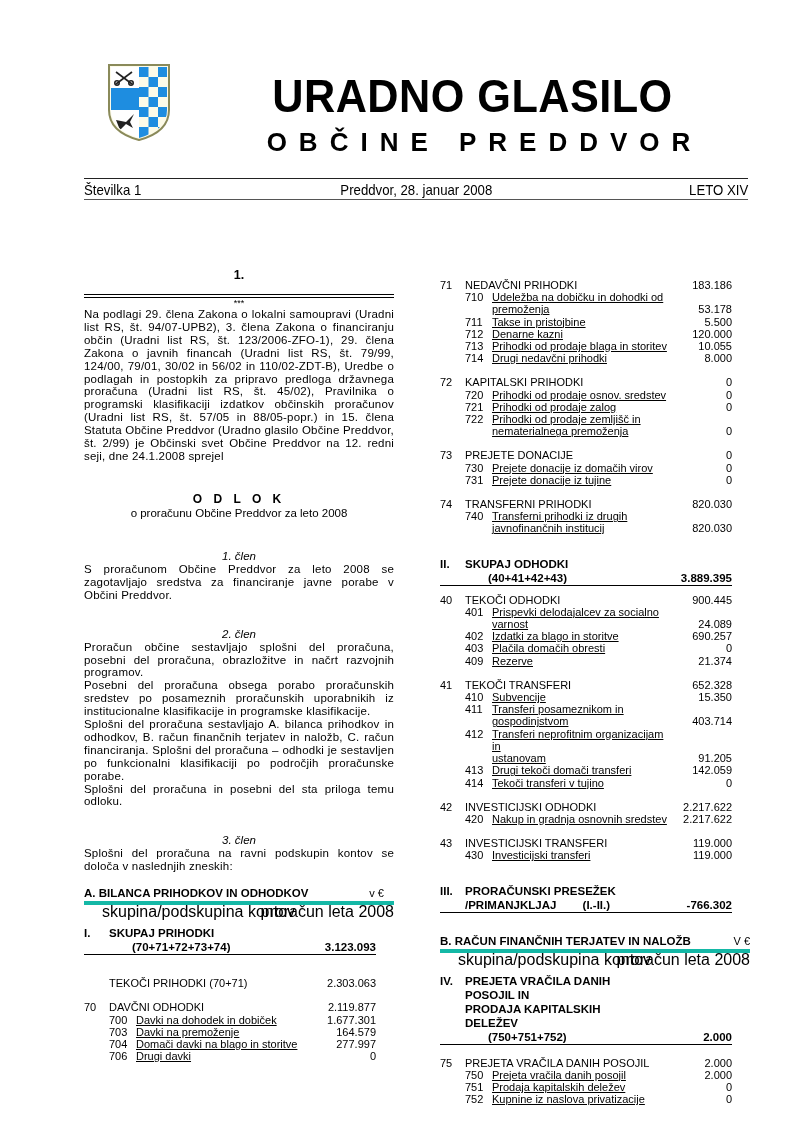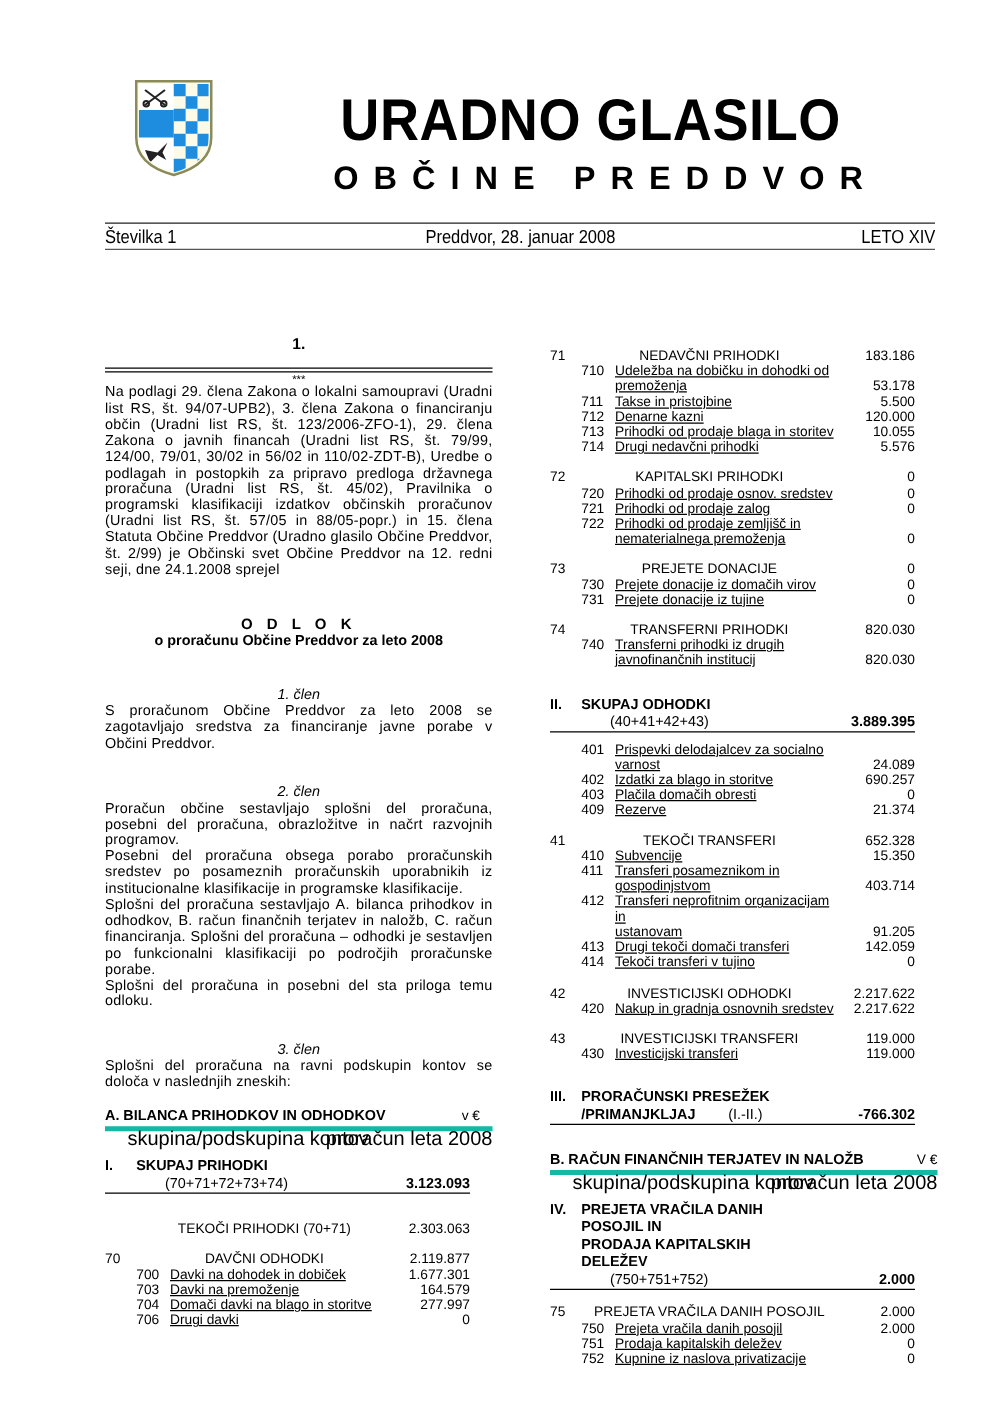"NEDAVČNI PRIHODKI" .row .lbl { text-align: center -> none }
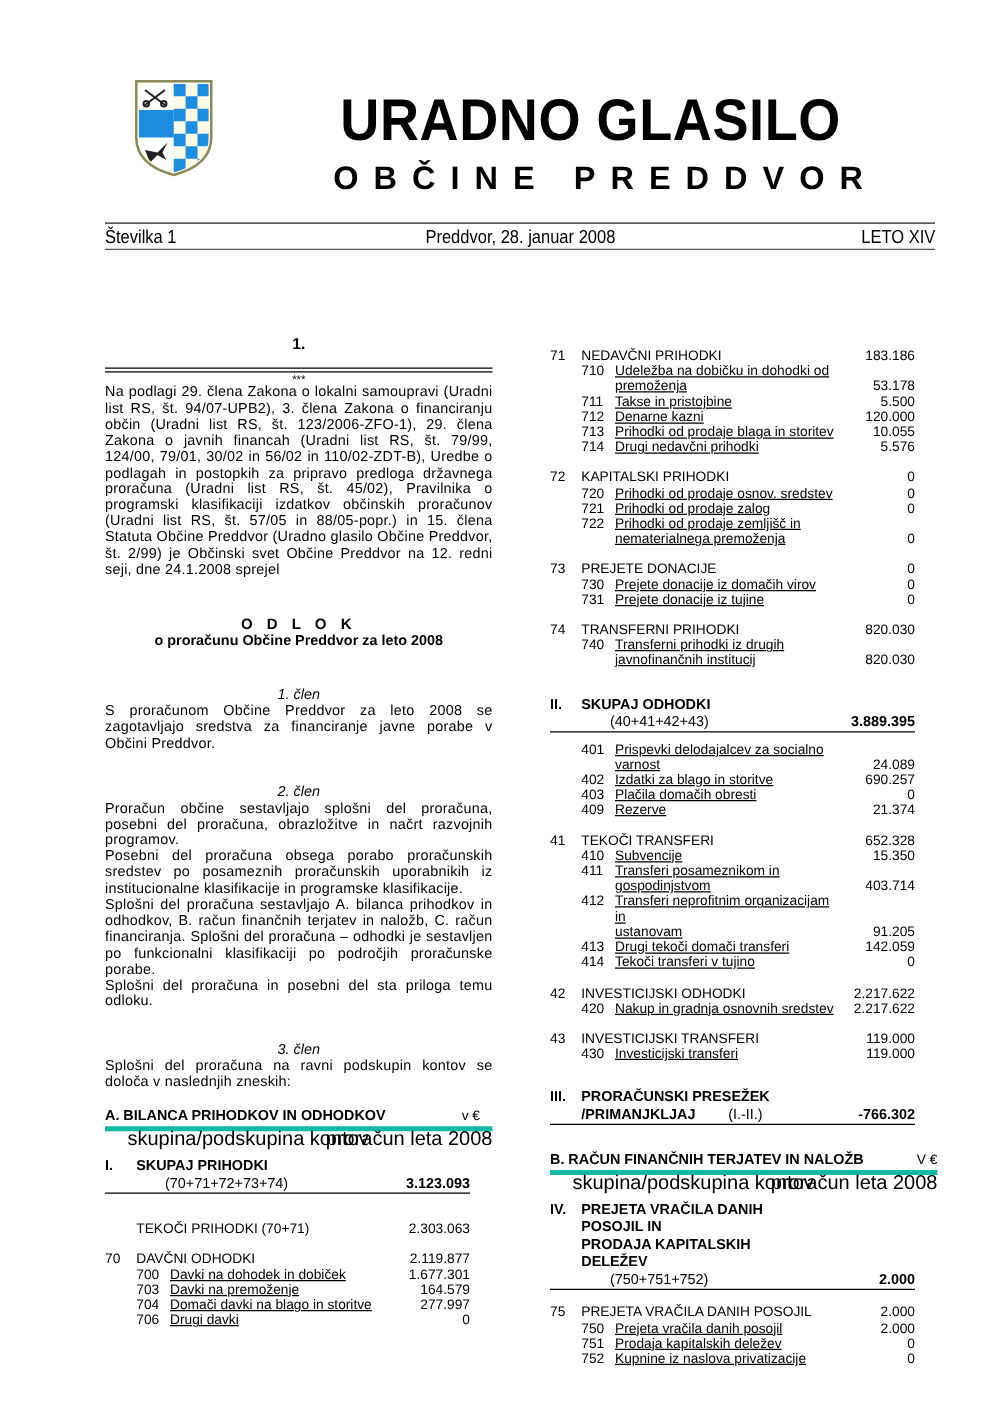"5.576" span.val { text: 5.576 -> 8.000 }
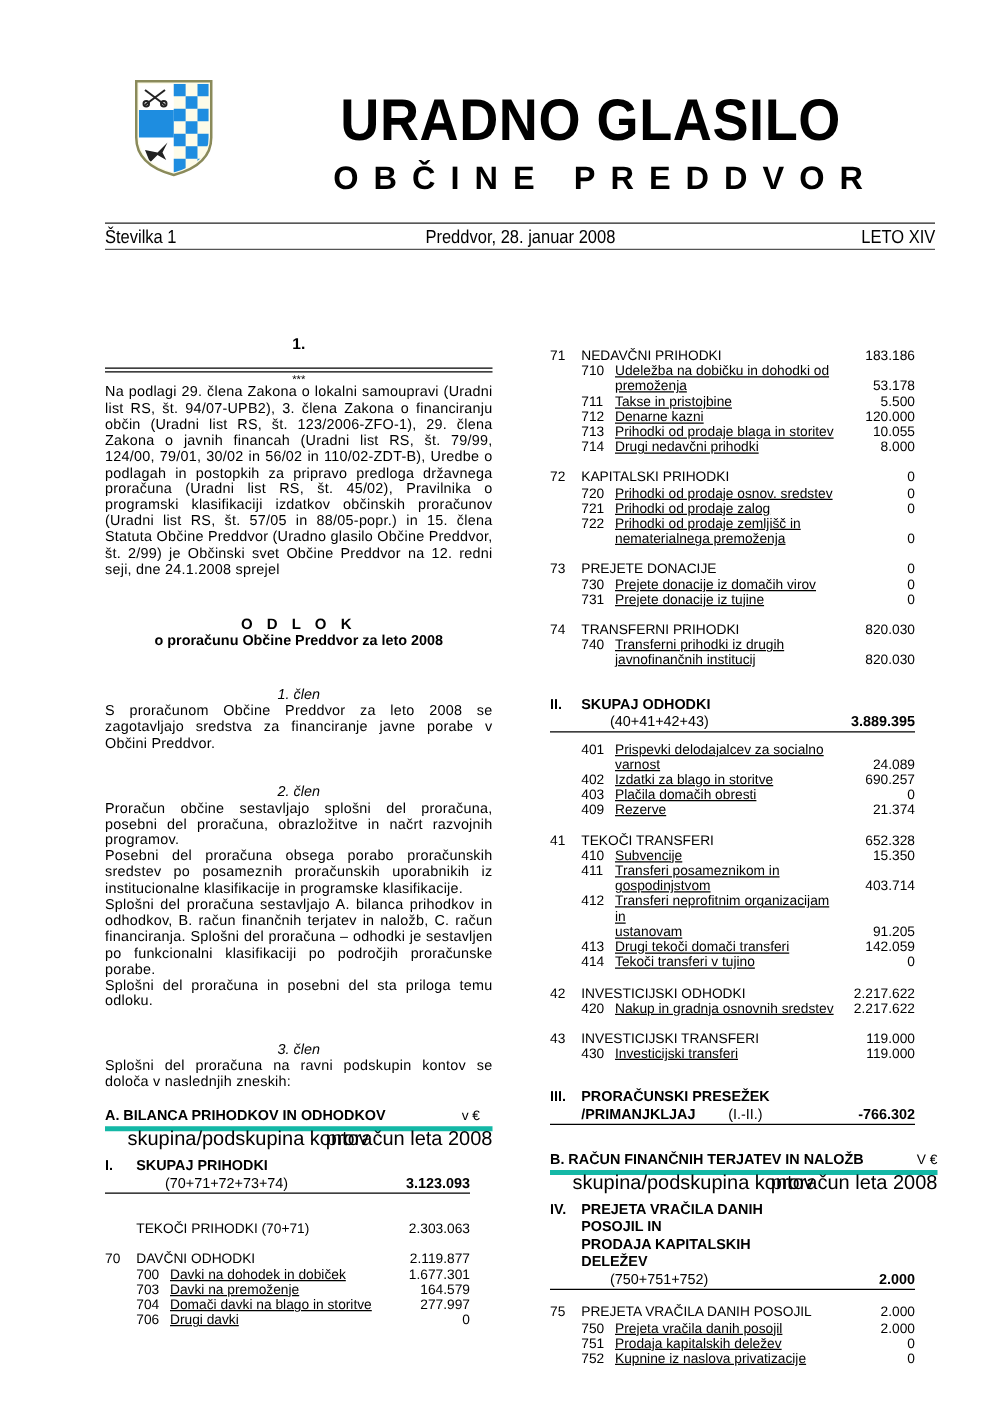"o proračunu Občine Preddvor za" .odlok-sub { font-weight: bold -> normal }
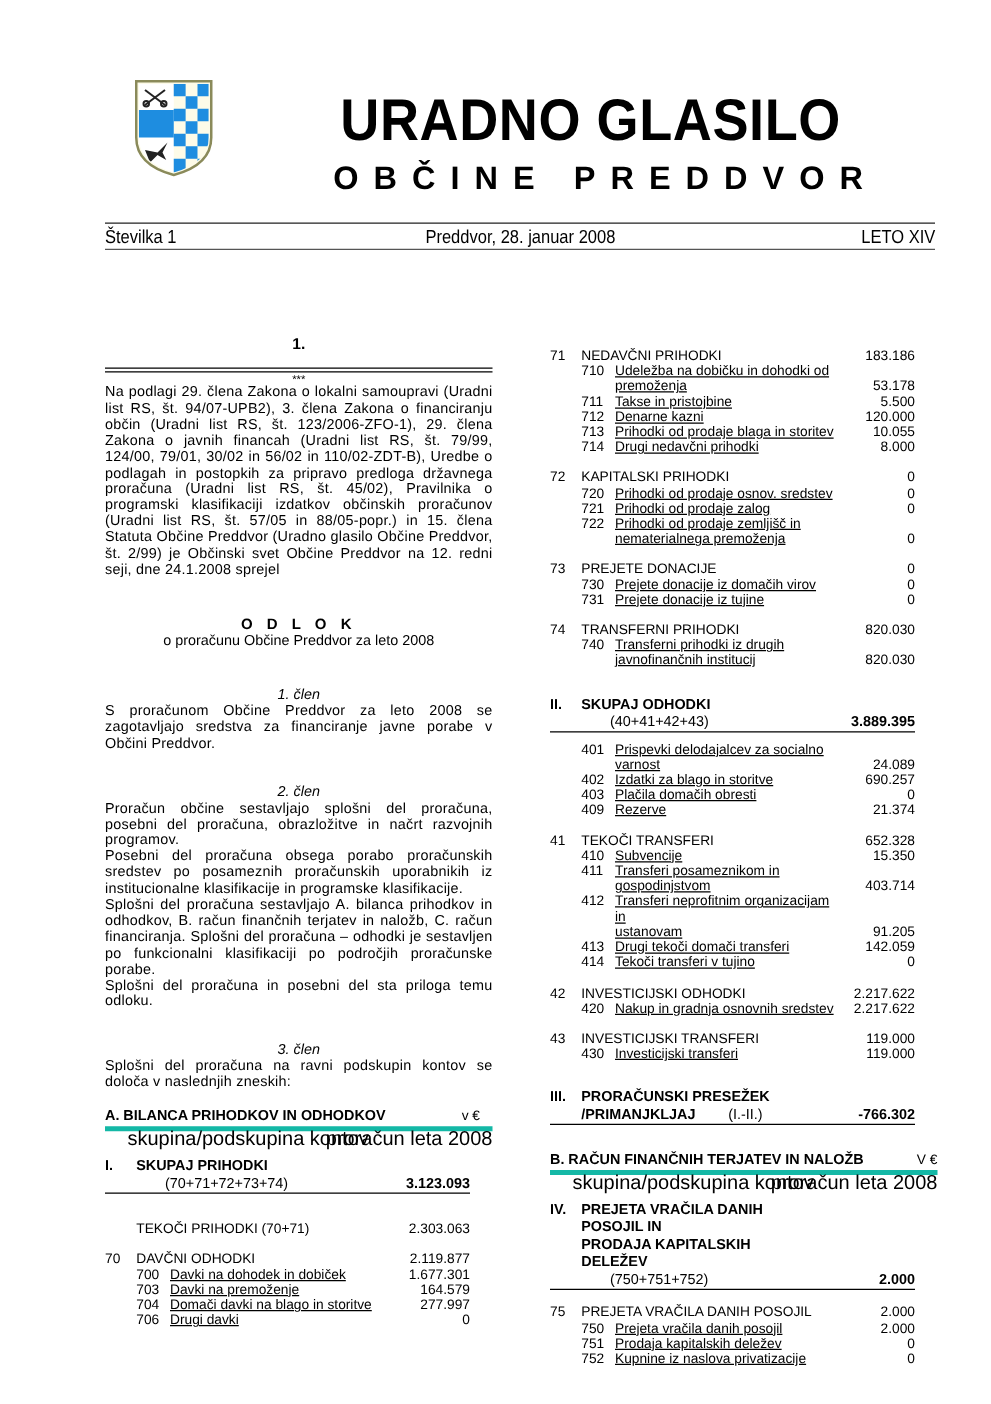"(40+41+42+43)" .total .lbl .normal { font-weight: normal -> bold }
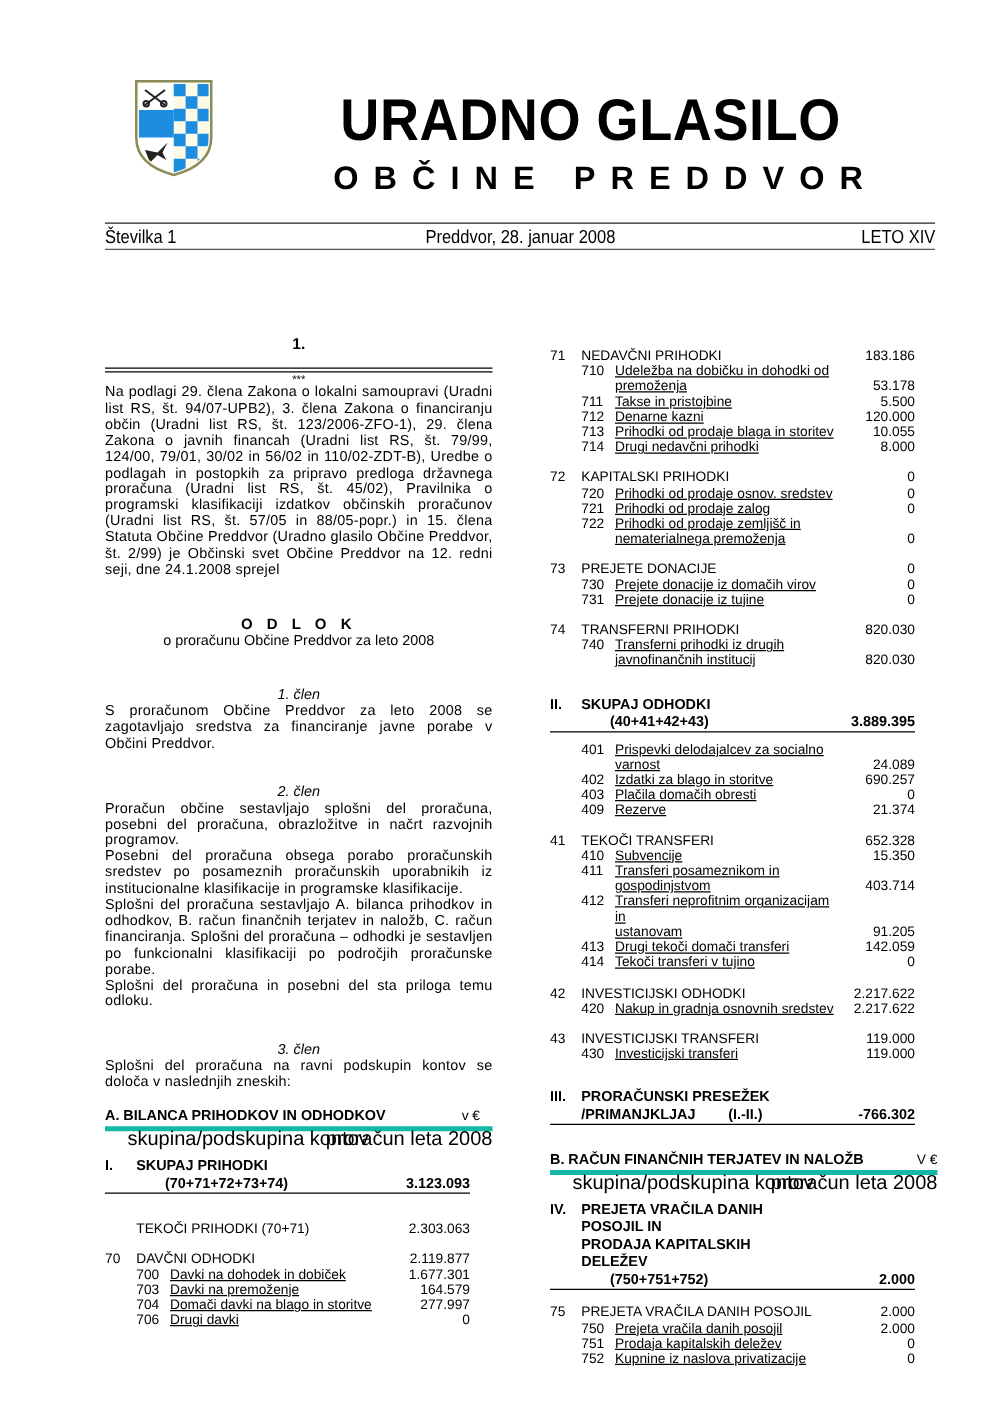"40" div.row { html: none -> <div> <span>40</span> <div>TEKOČI ODHODKI</div> <span>900.445</span> </div> }
